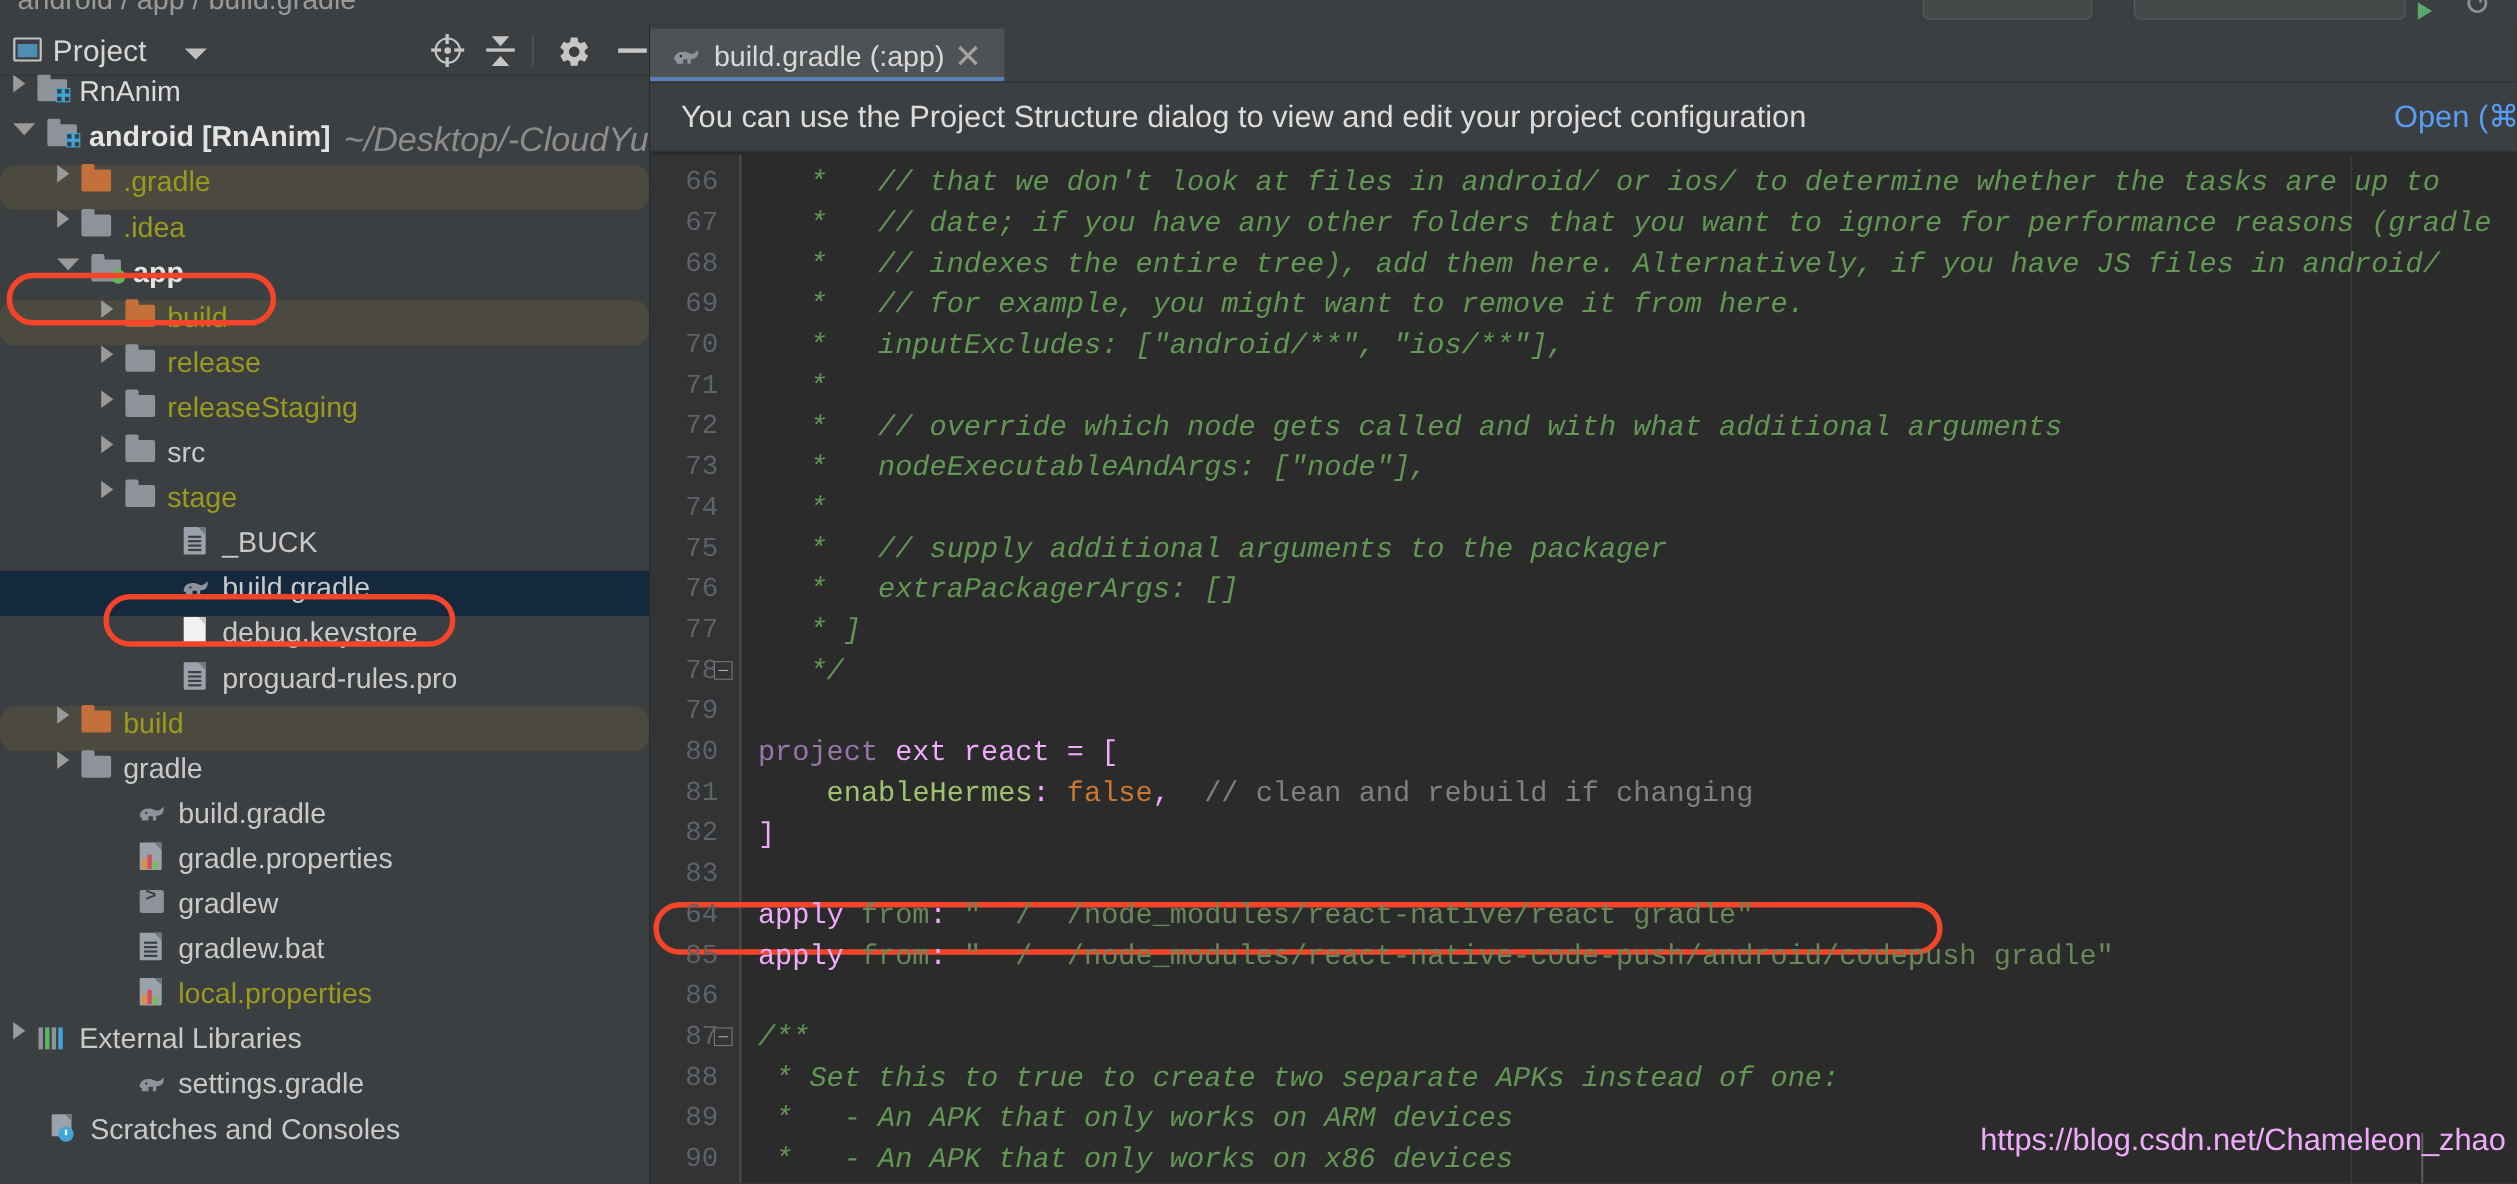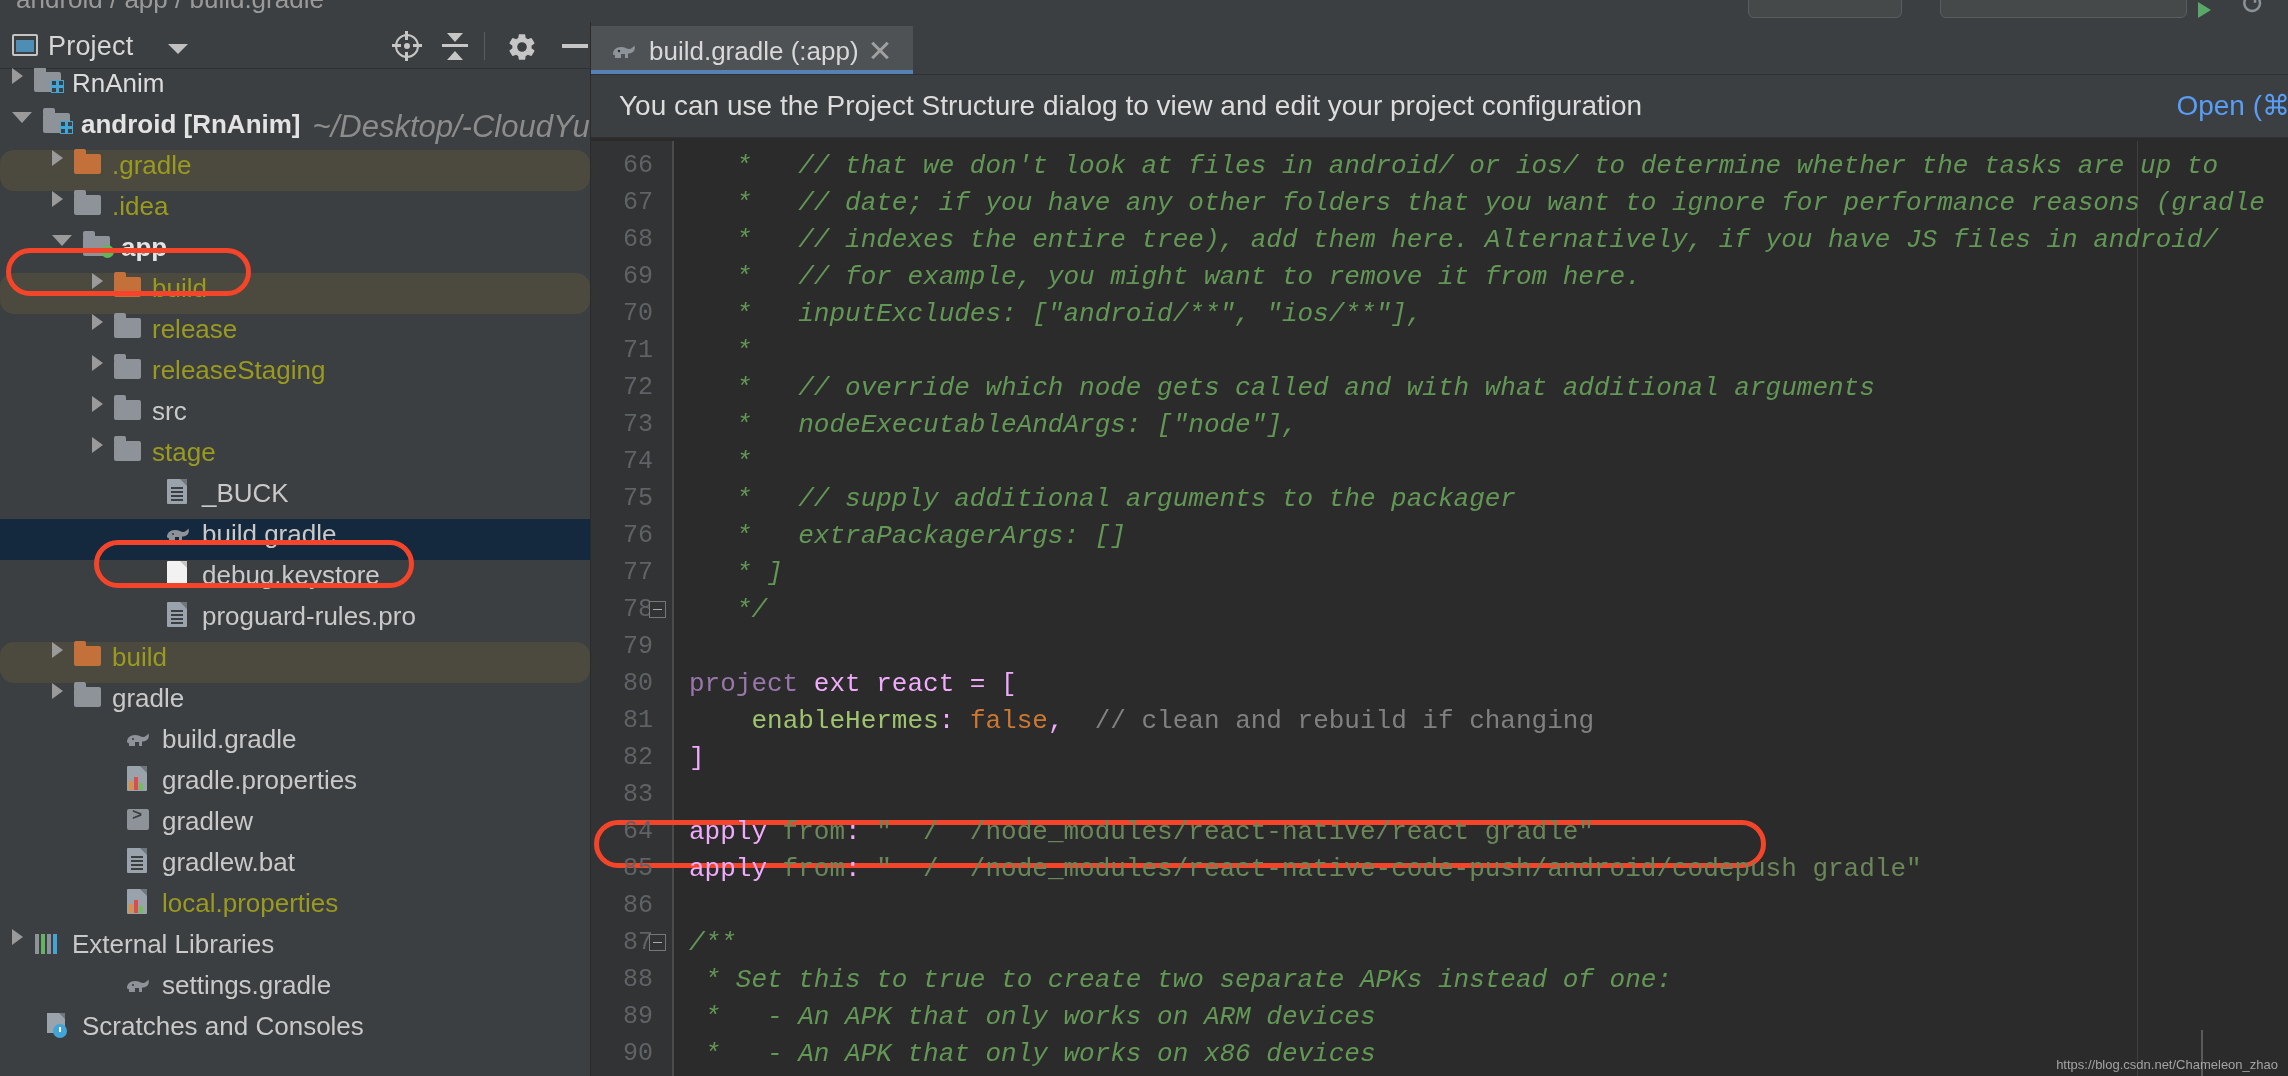"https://blog.csdn.net/Chameleon_zhao" .watermark { bottom: 4px -> 24px; color: #a3a3a3 -> #f0abfc; font-size: 13px -> 28px }
